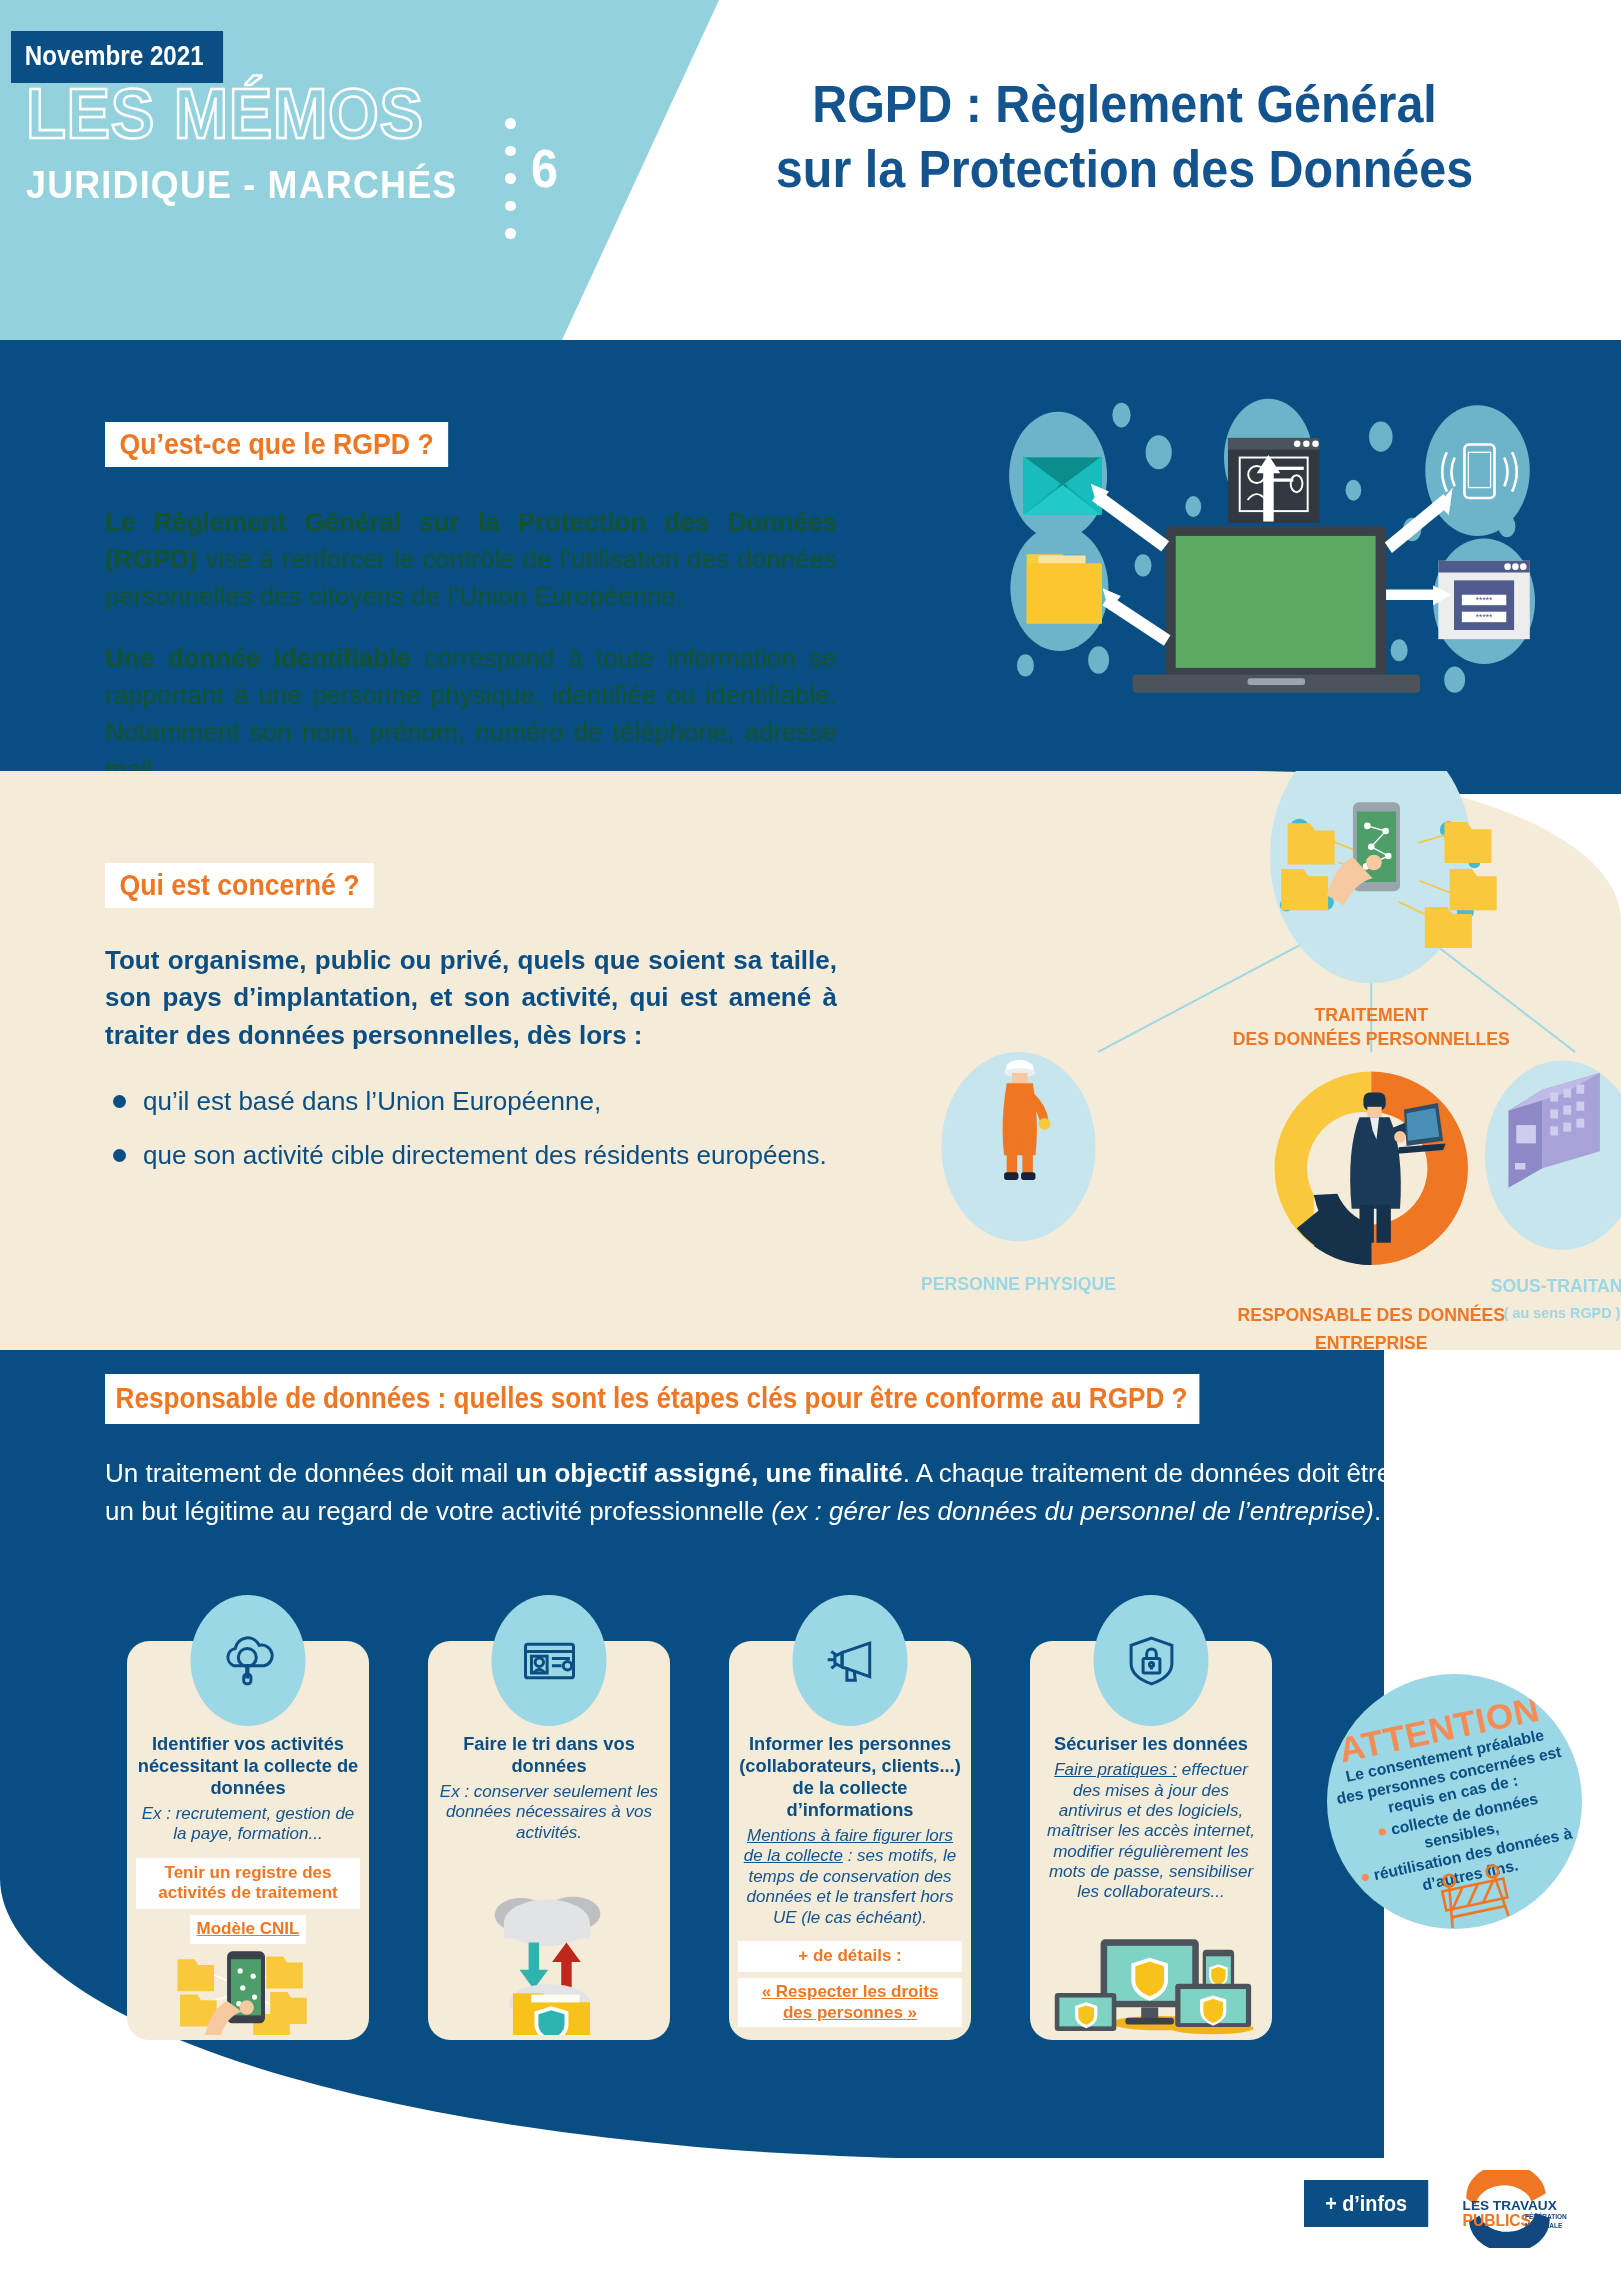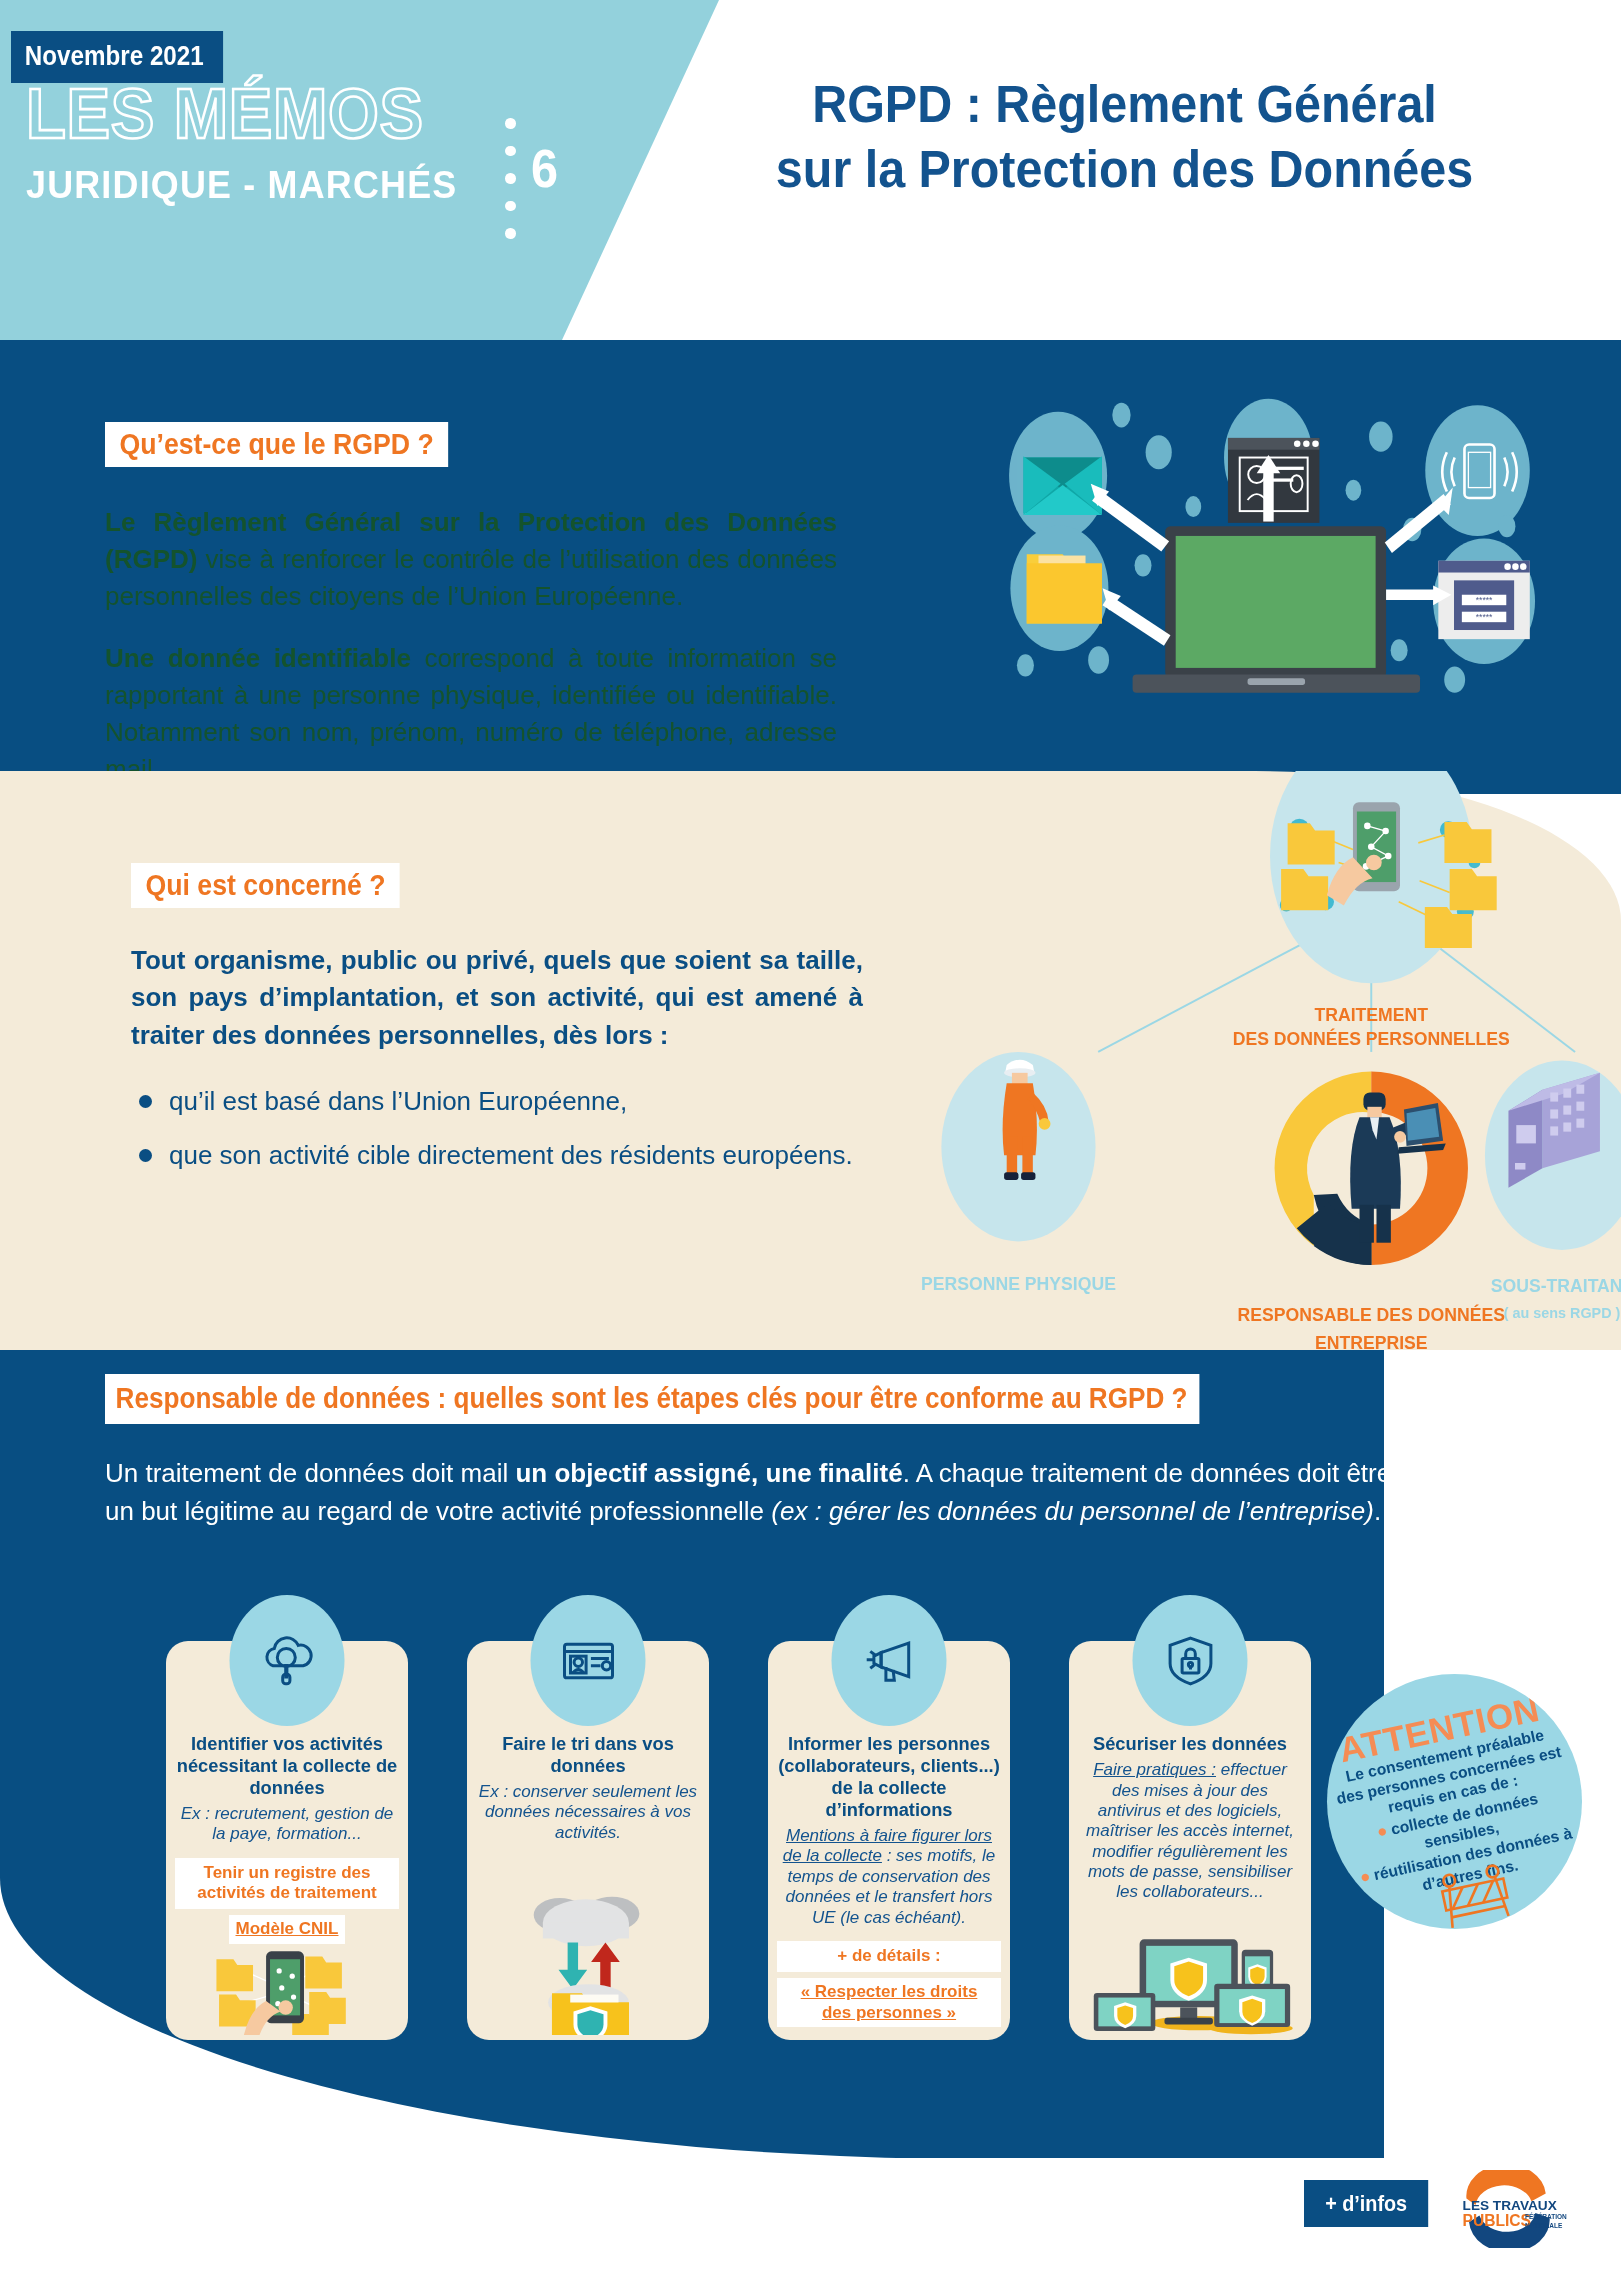"Qui est concerné ?" .s2-inner { margin-left: 26px -> none }
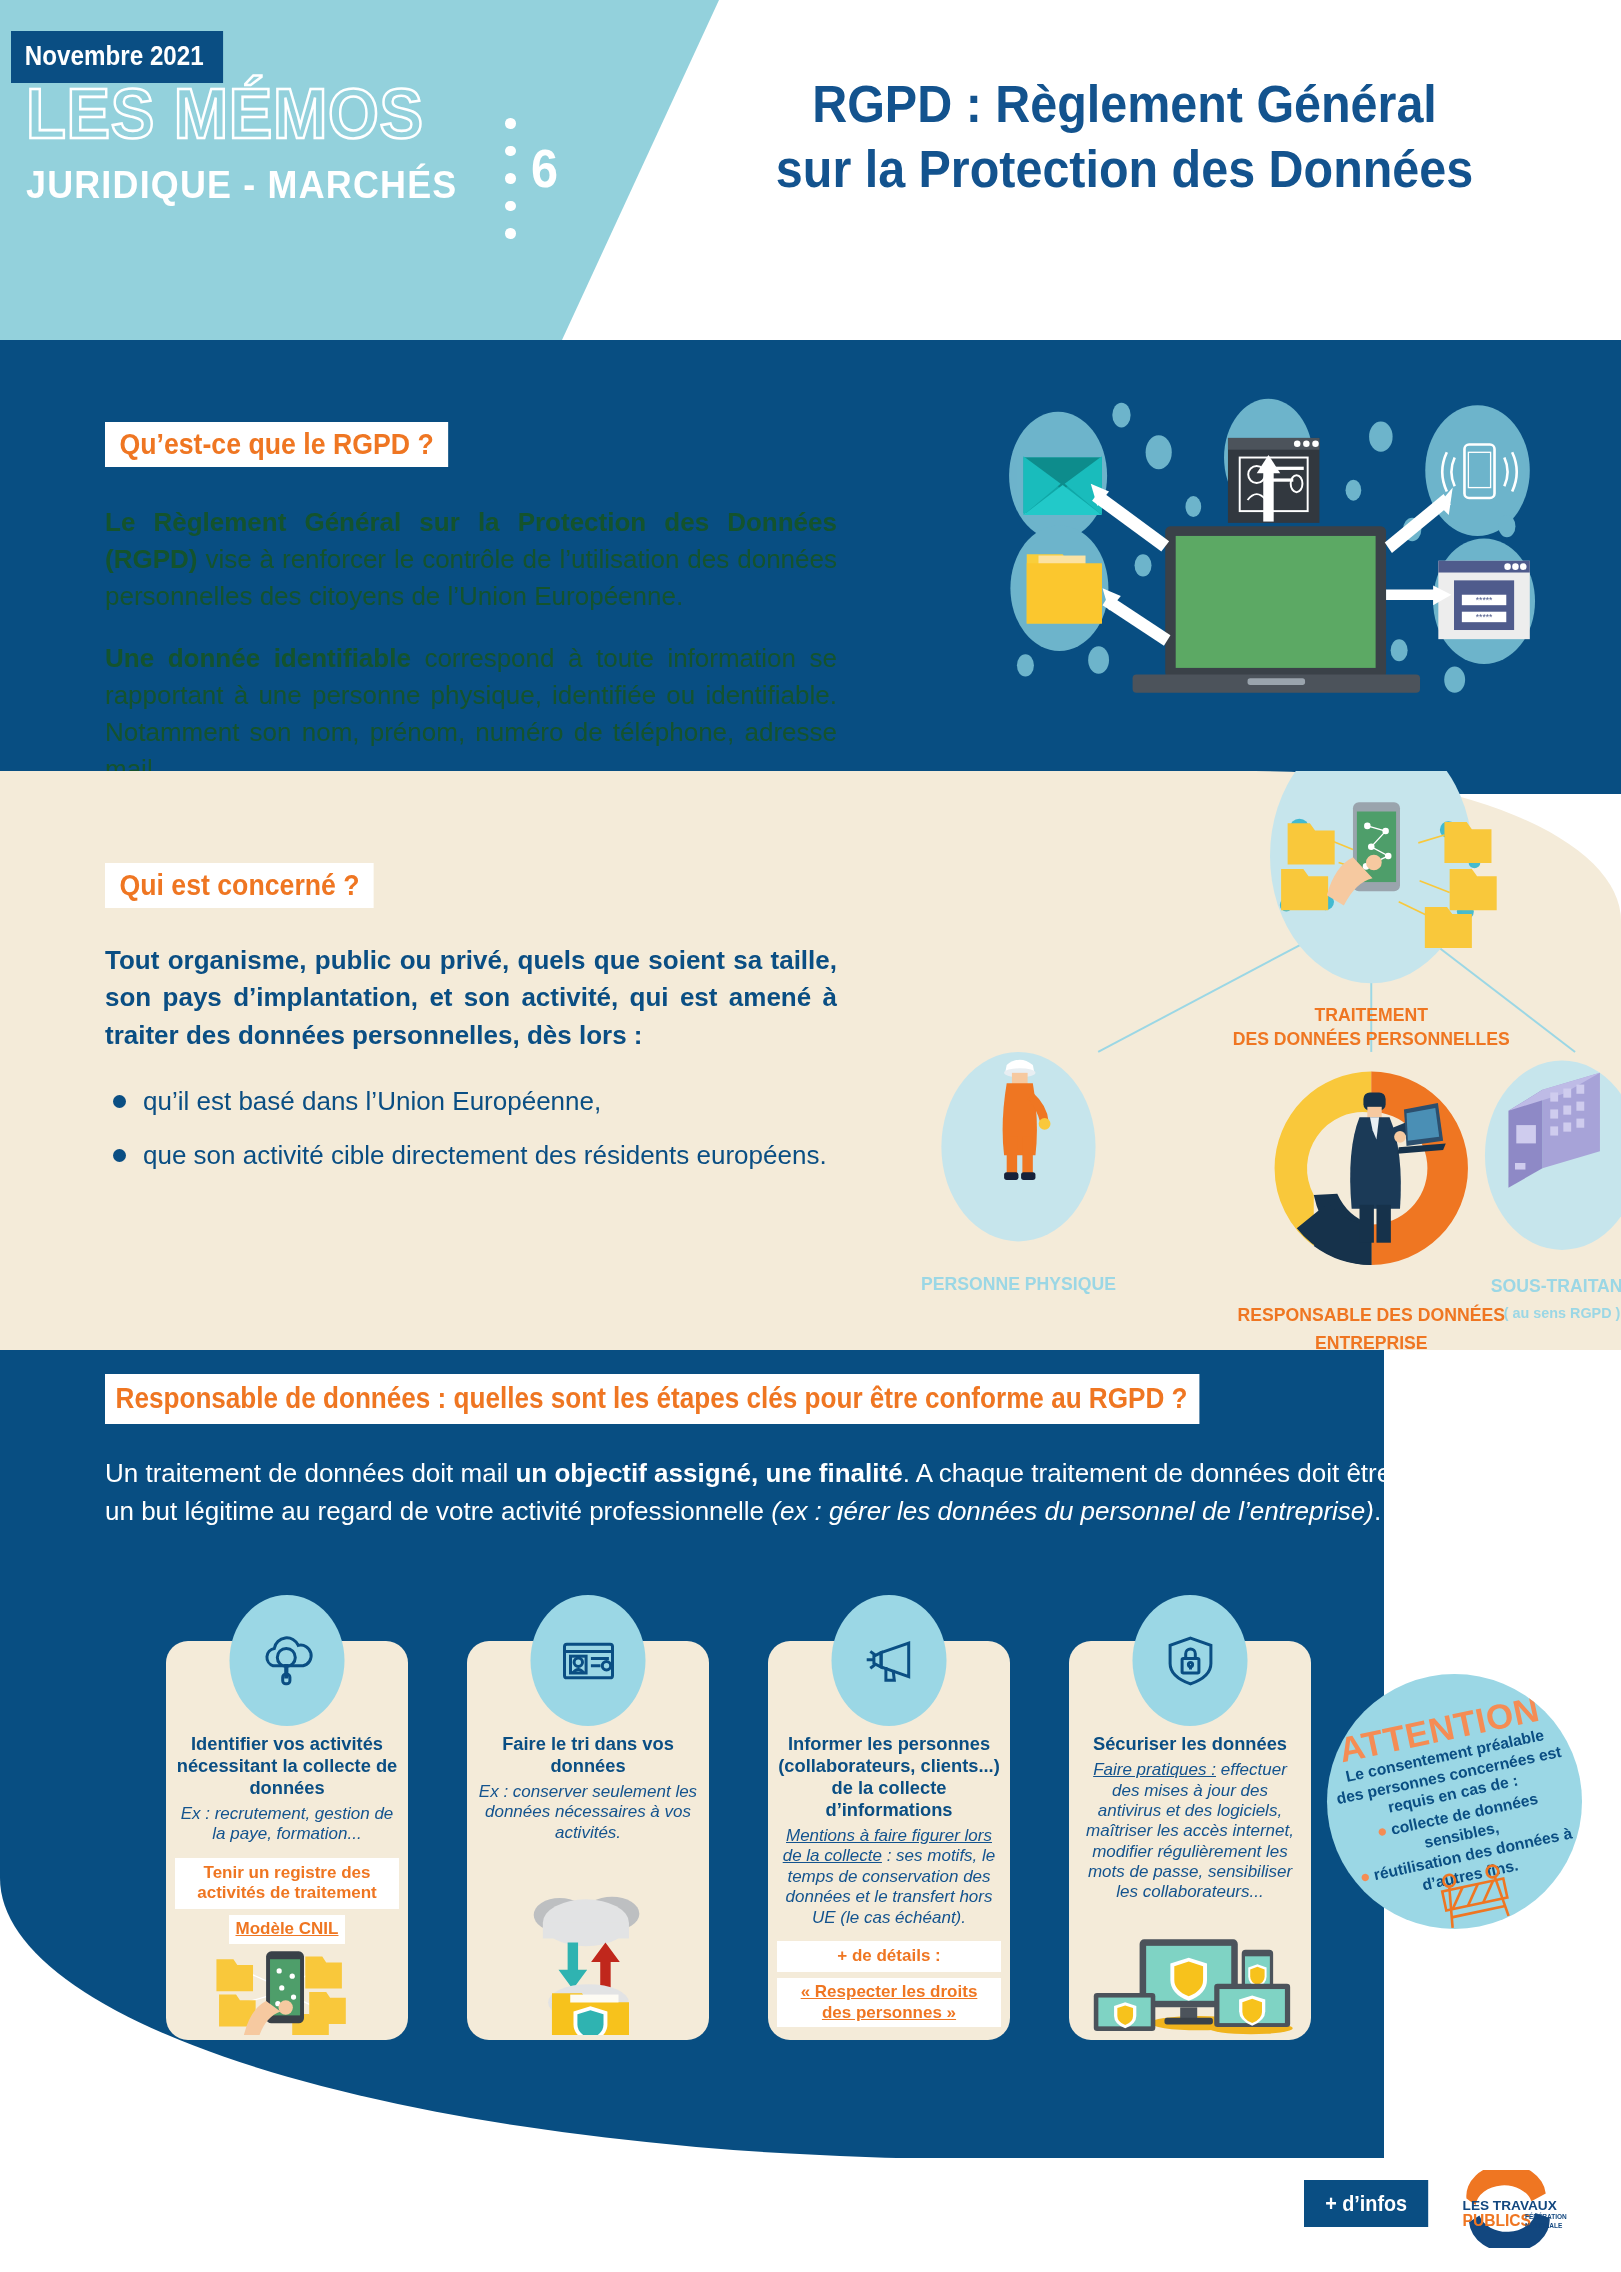"Identifier vos activités nécessitant la" .card { margin-left: 39px -> none }
